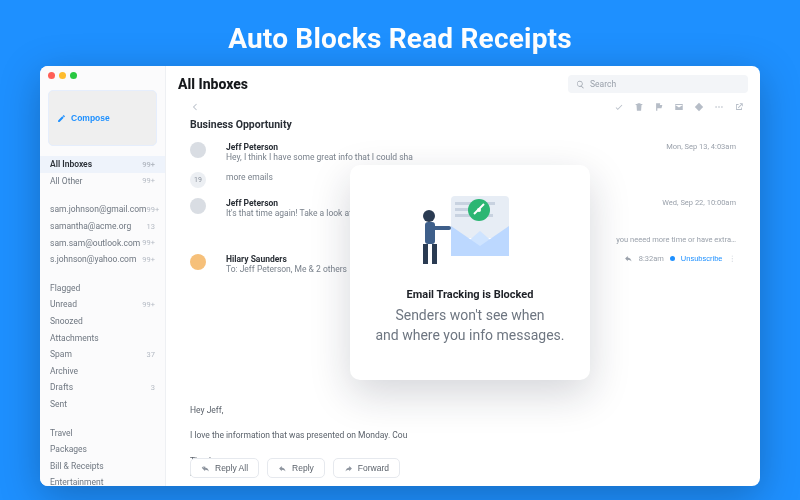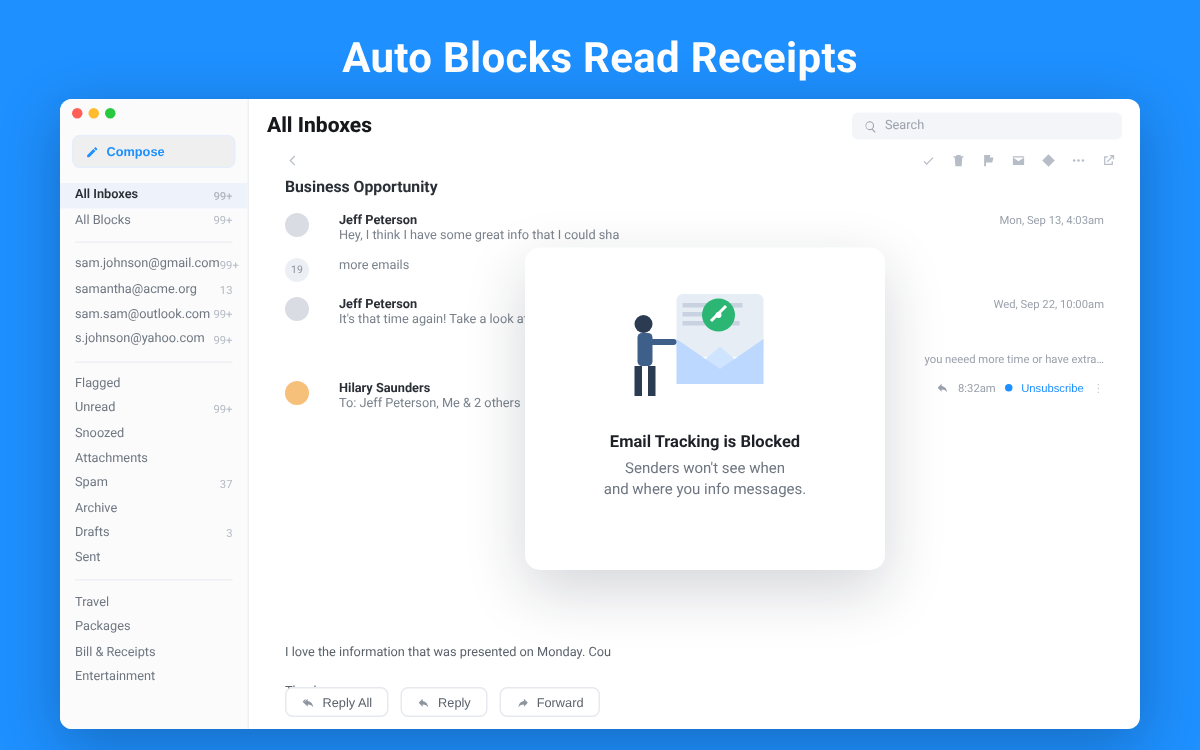"Compose" .compose { padding: 5px 8px -> 22px 8px }
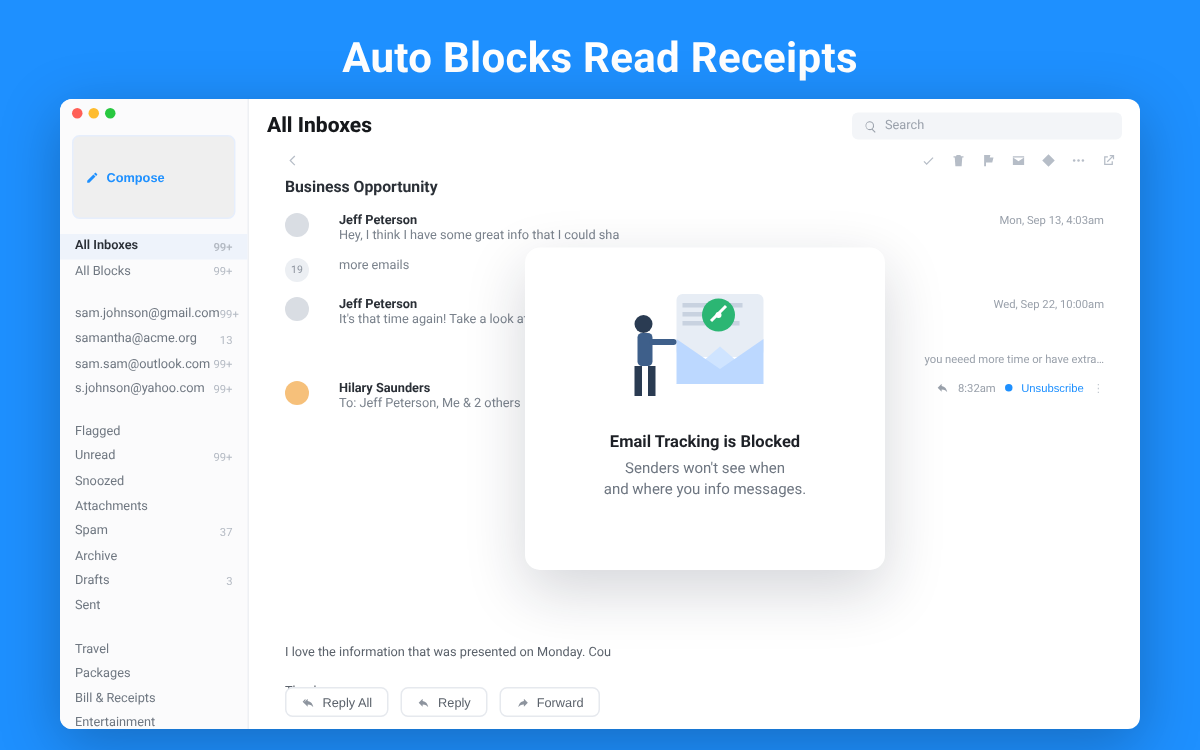"All Blocks" span { text: Blocks -> Other }
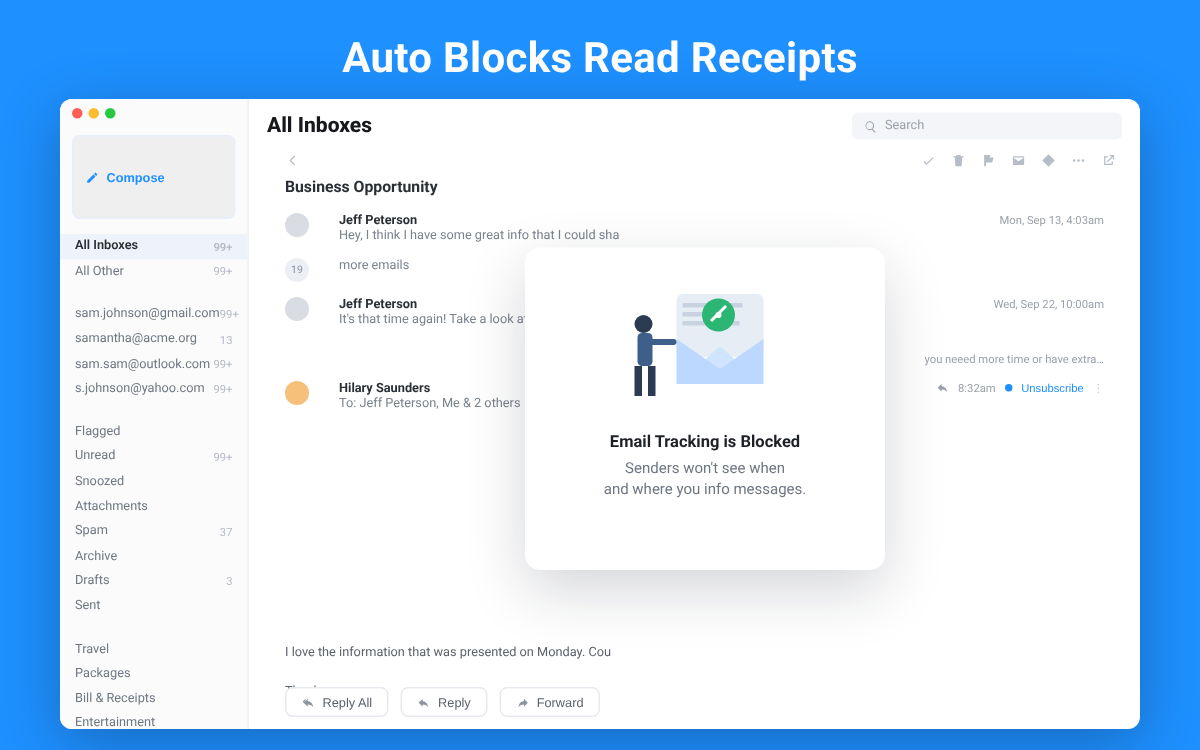"Senders won't see when" .pmsg { font-size: 10px -> 14px }
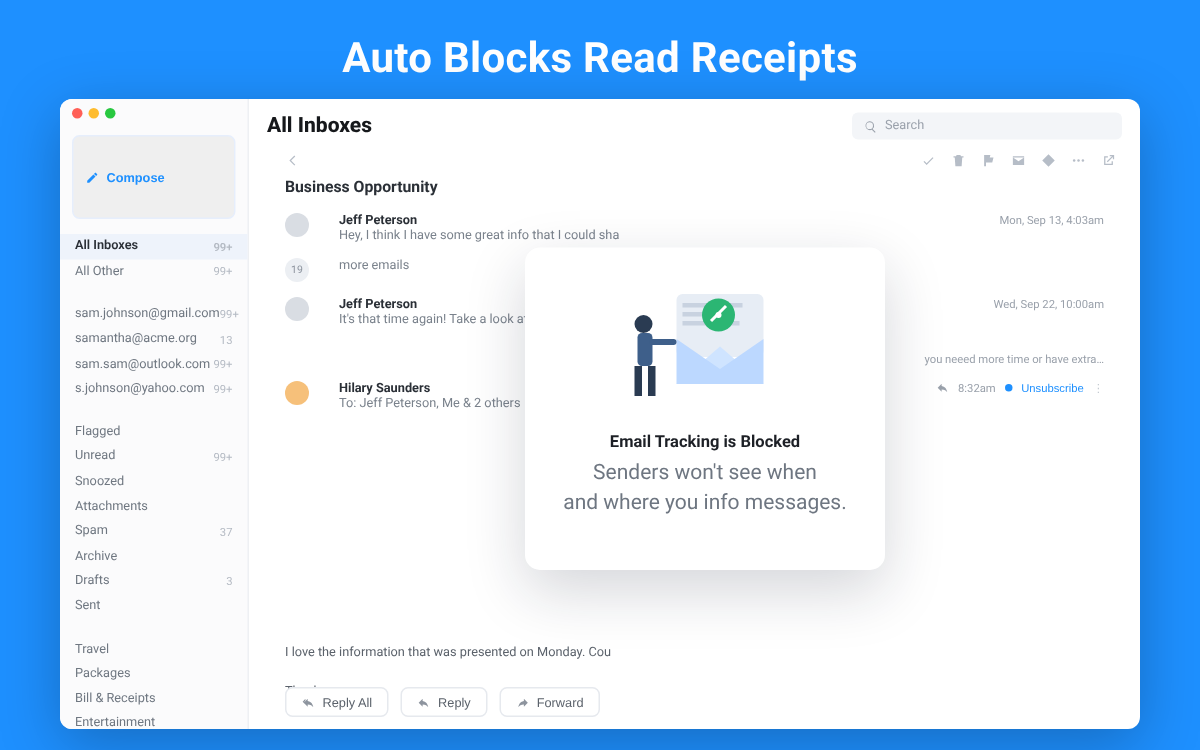"Hey Jeff," div { html: none -> <div>Hey Jeff,</div> }
